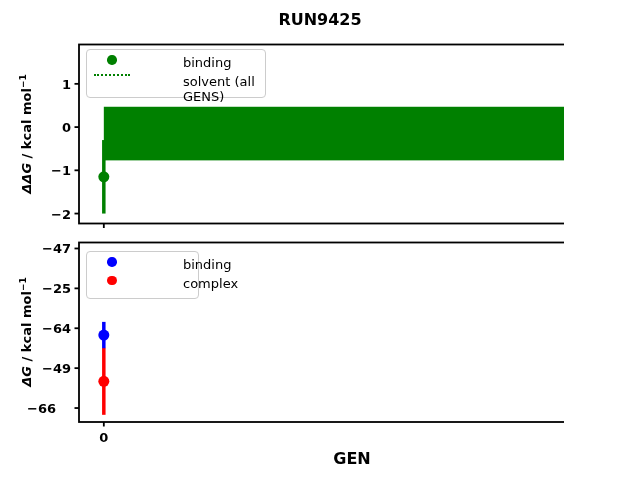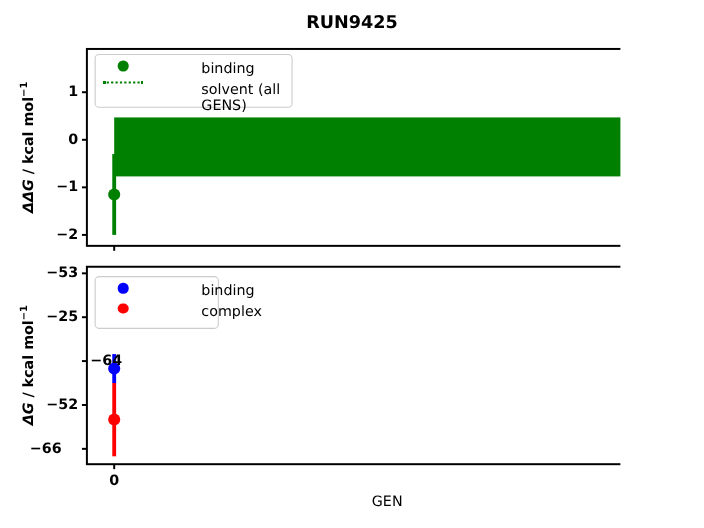"−53" div.tick-label { text: 53 -> 47 }
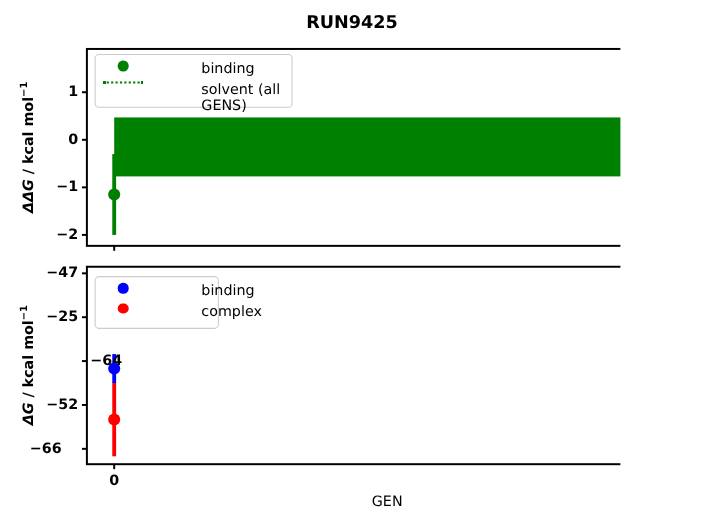"−64" div.tick-label { margin-left: 40px -> none }
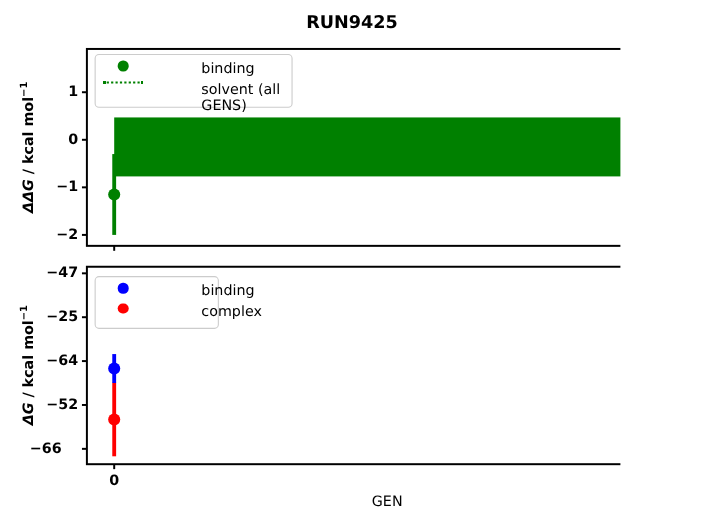"−52" div.tick-label { text: 52 -> 49 }
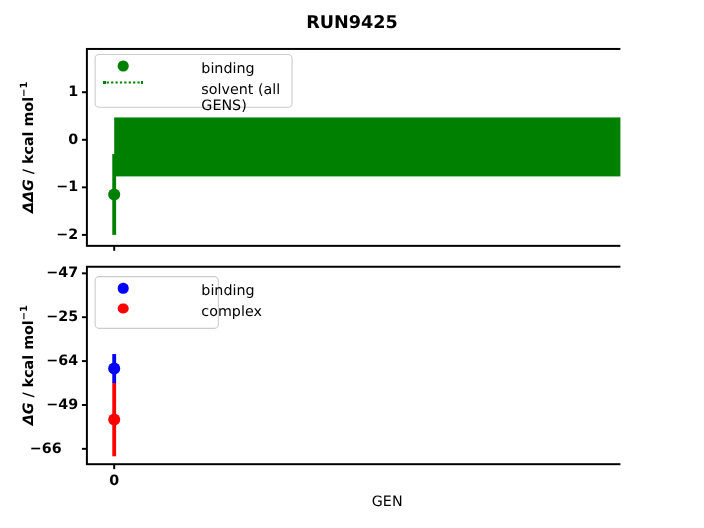"GEN" #xlabel { font-size: 13px -> 16px; font-weight: normal -> bold }
